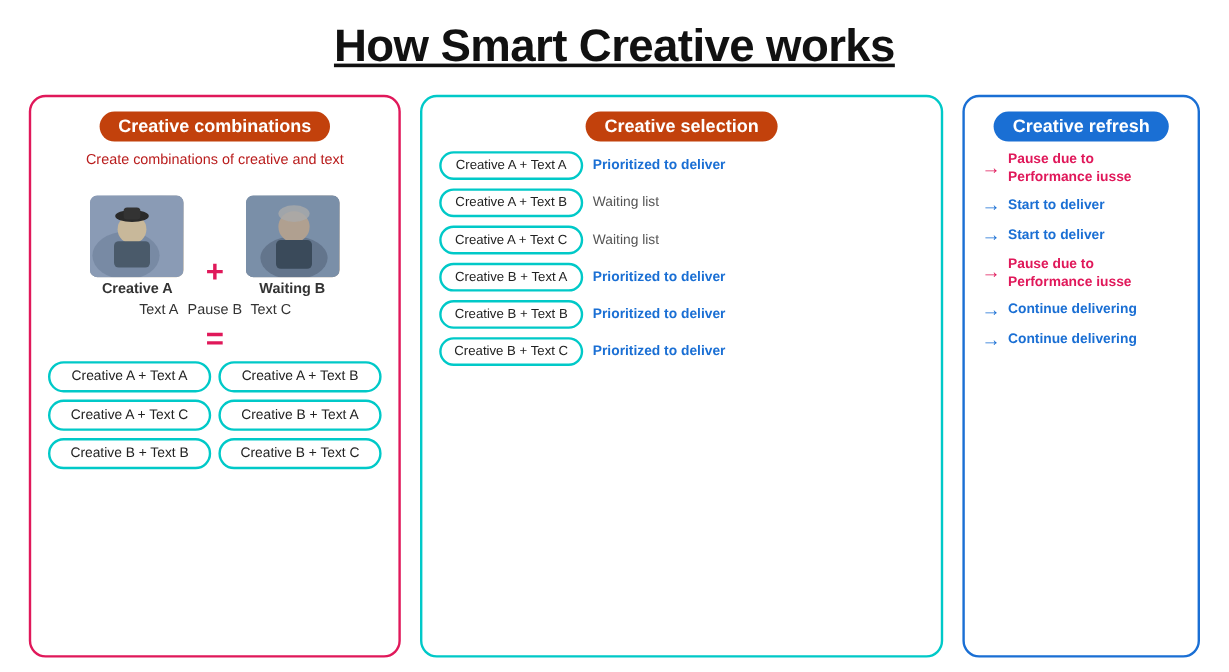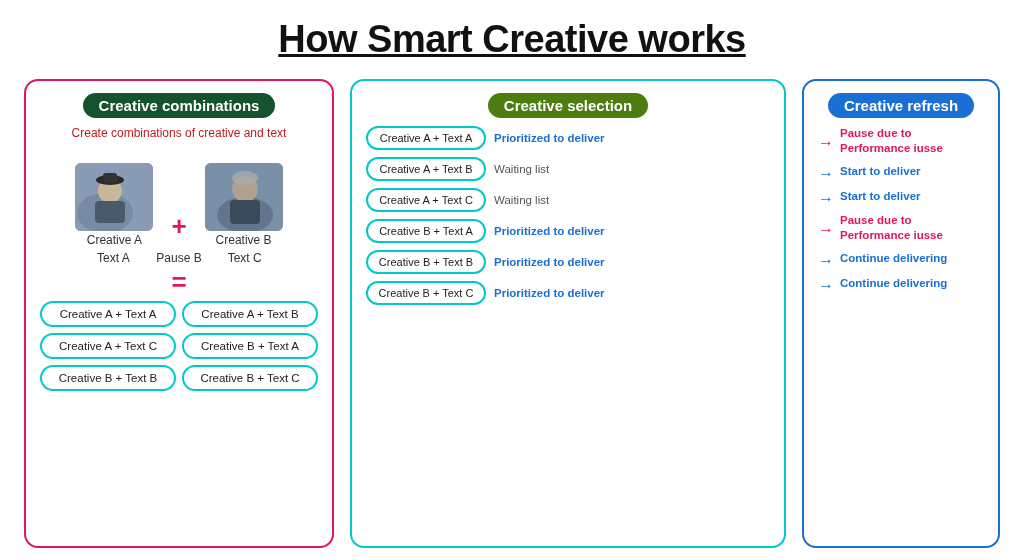"Creative combinations" .col1 .panel-title { background: #14532d -> #c2410c }
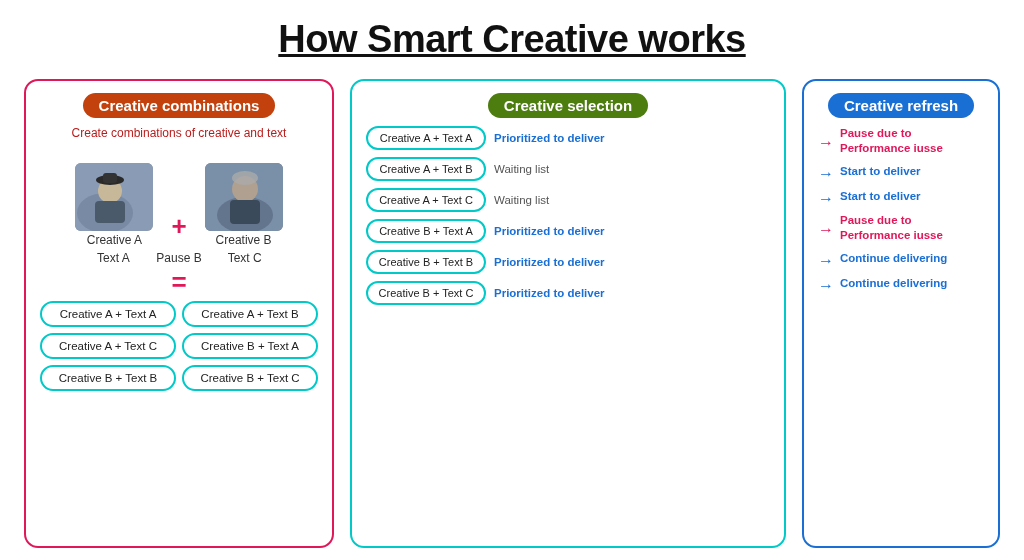"Creative selection" .col2 .panel-title { background: #4d7c0f -> #c2410c }
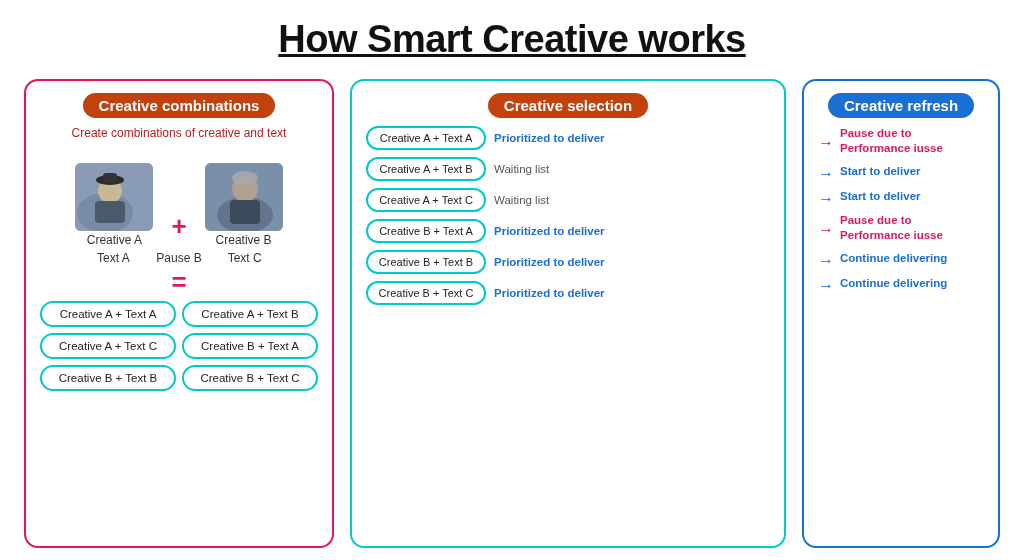"Creative A" .creative-label { font-weight: none -> bold }
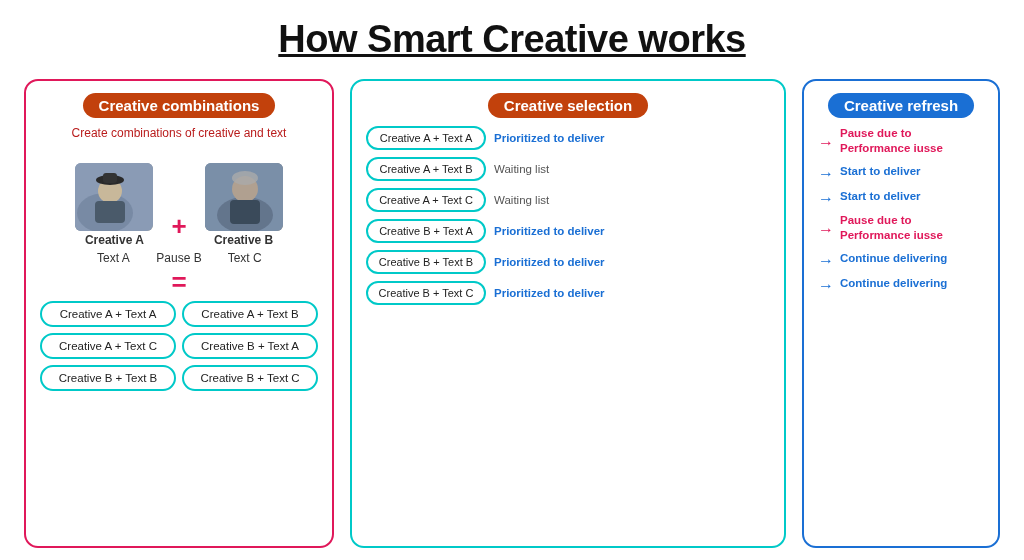"Creative B" div.creative-label { text: Creative -> Waiting }
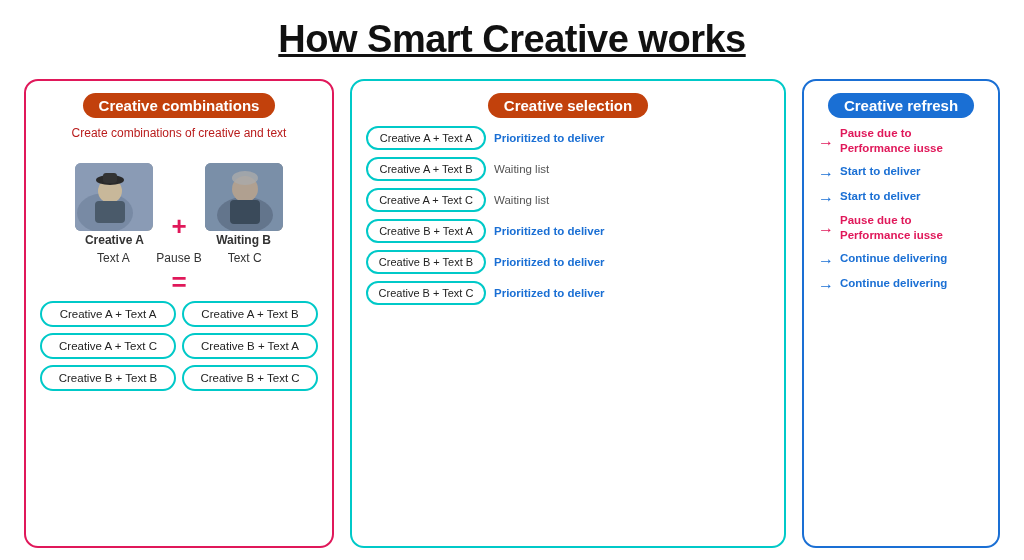"Text A" .text-labels-row { gap: 23px -> 4px }
